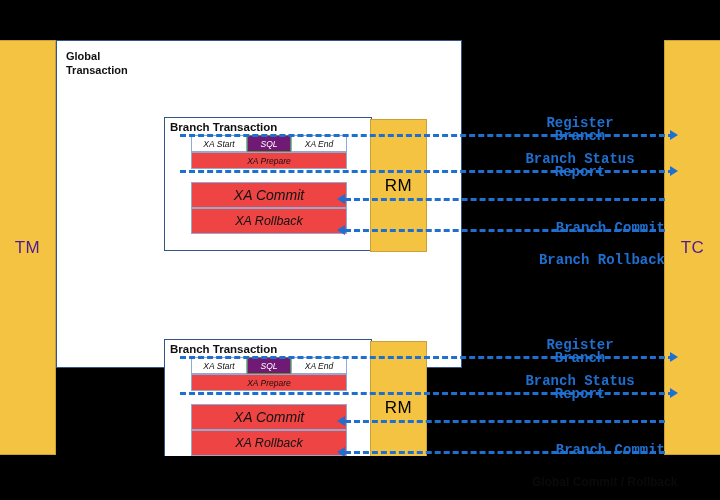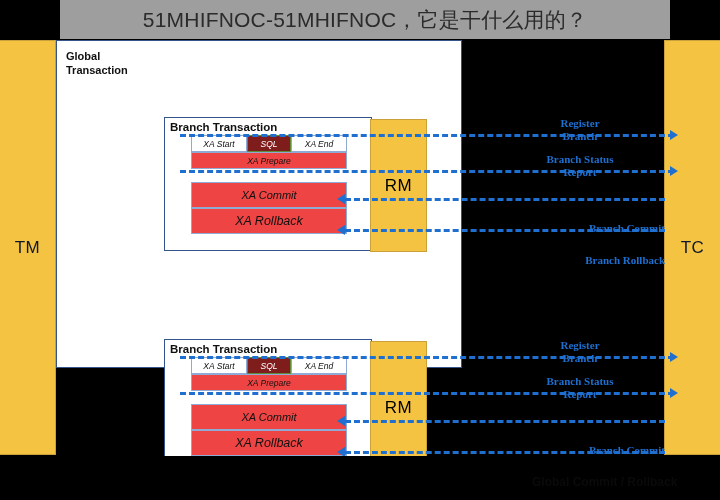"51MHIFNOC-51MHIFNOC，它是干什么用的？" div { html: <div> <div>51MHIFNOC-51MHIFNOC，它是干什么用的？</div> </div> -> none }
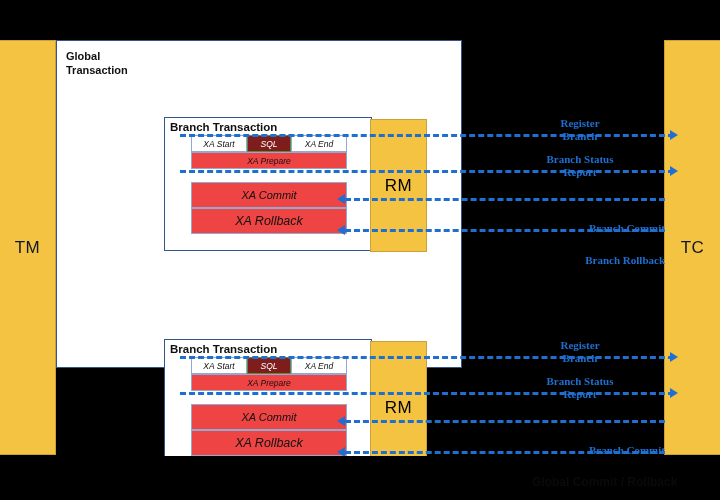"Register" .msg-label { font-family: Liberation Serif, serif -> Liberation Mono, monospace; font-size: 11px -> 14px }
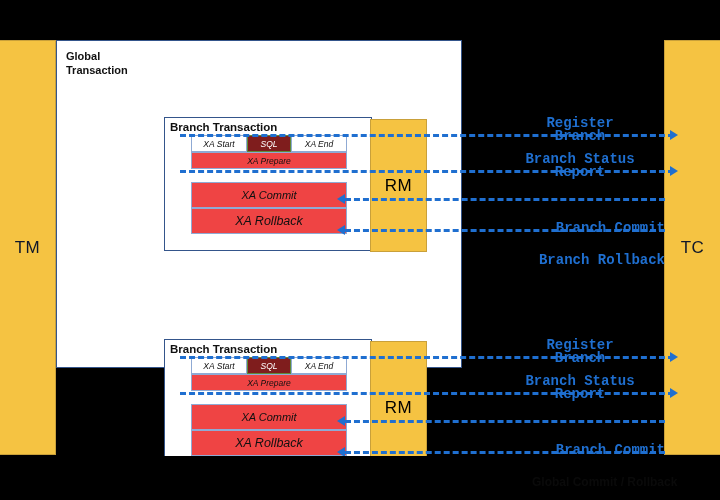"SQL" .xa-seq-cell.sql { background: #7f1d1d -> #701a75 }
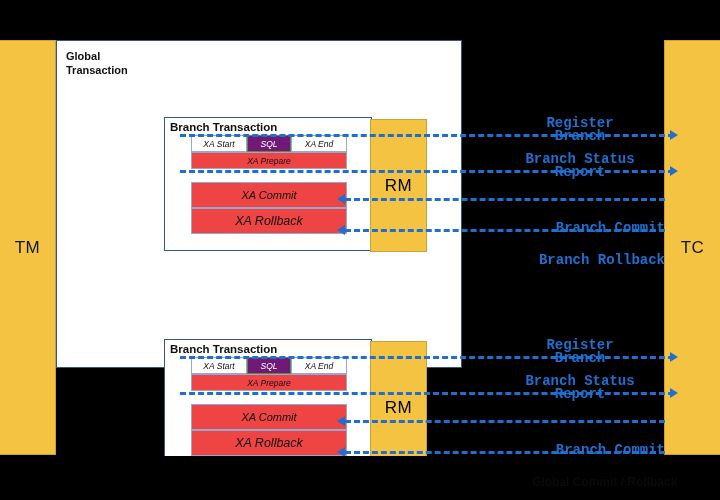"XA Commit" .xa-commit { font-size: 11px -> 14px }
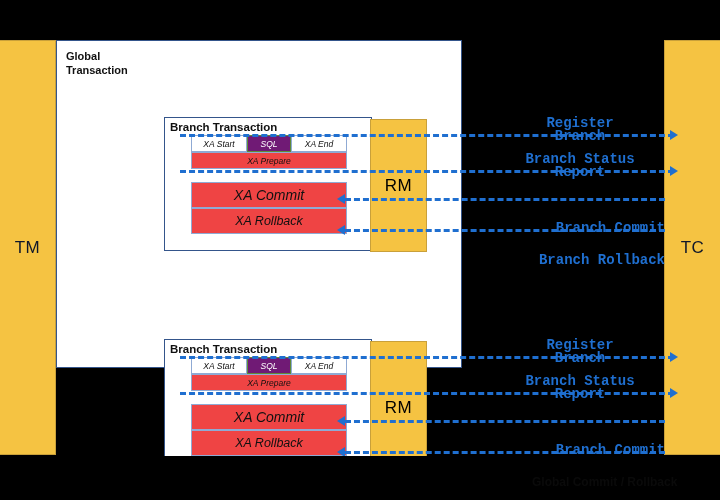"TM" .actor-label { color: #0f172a -> #4c1d95 }
